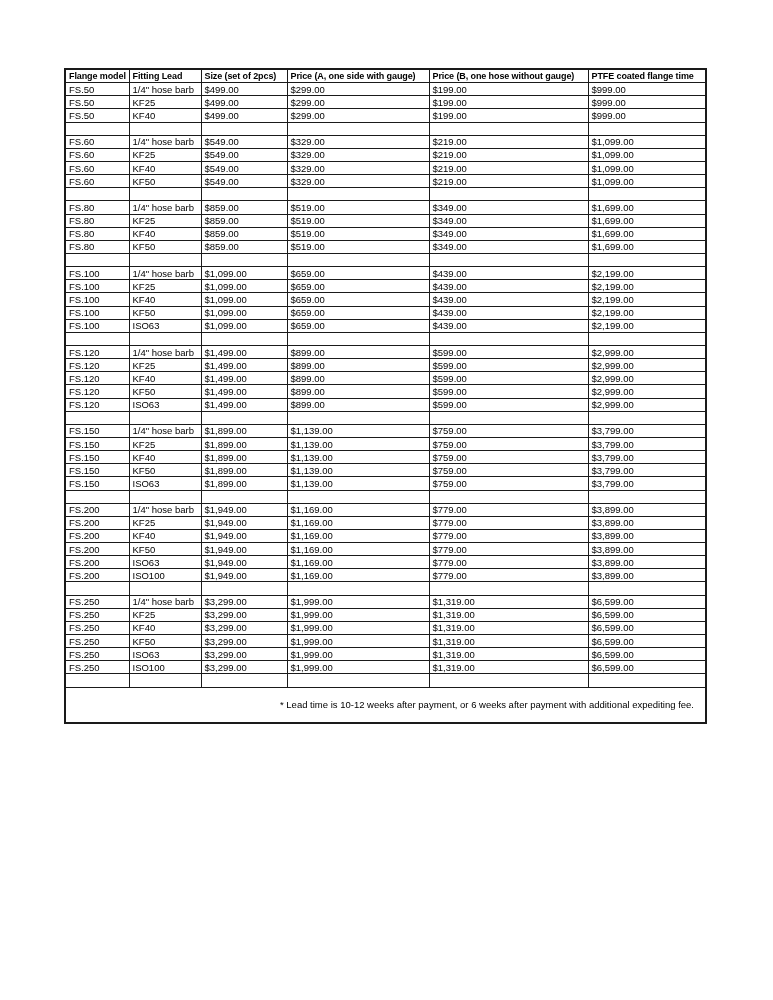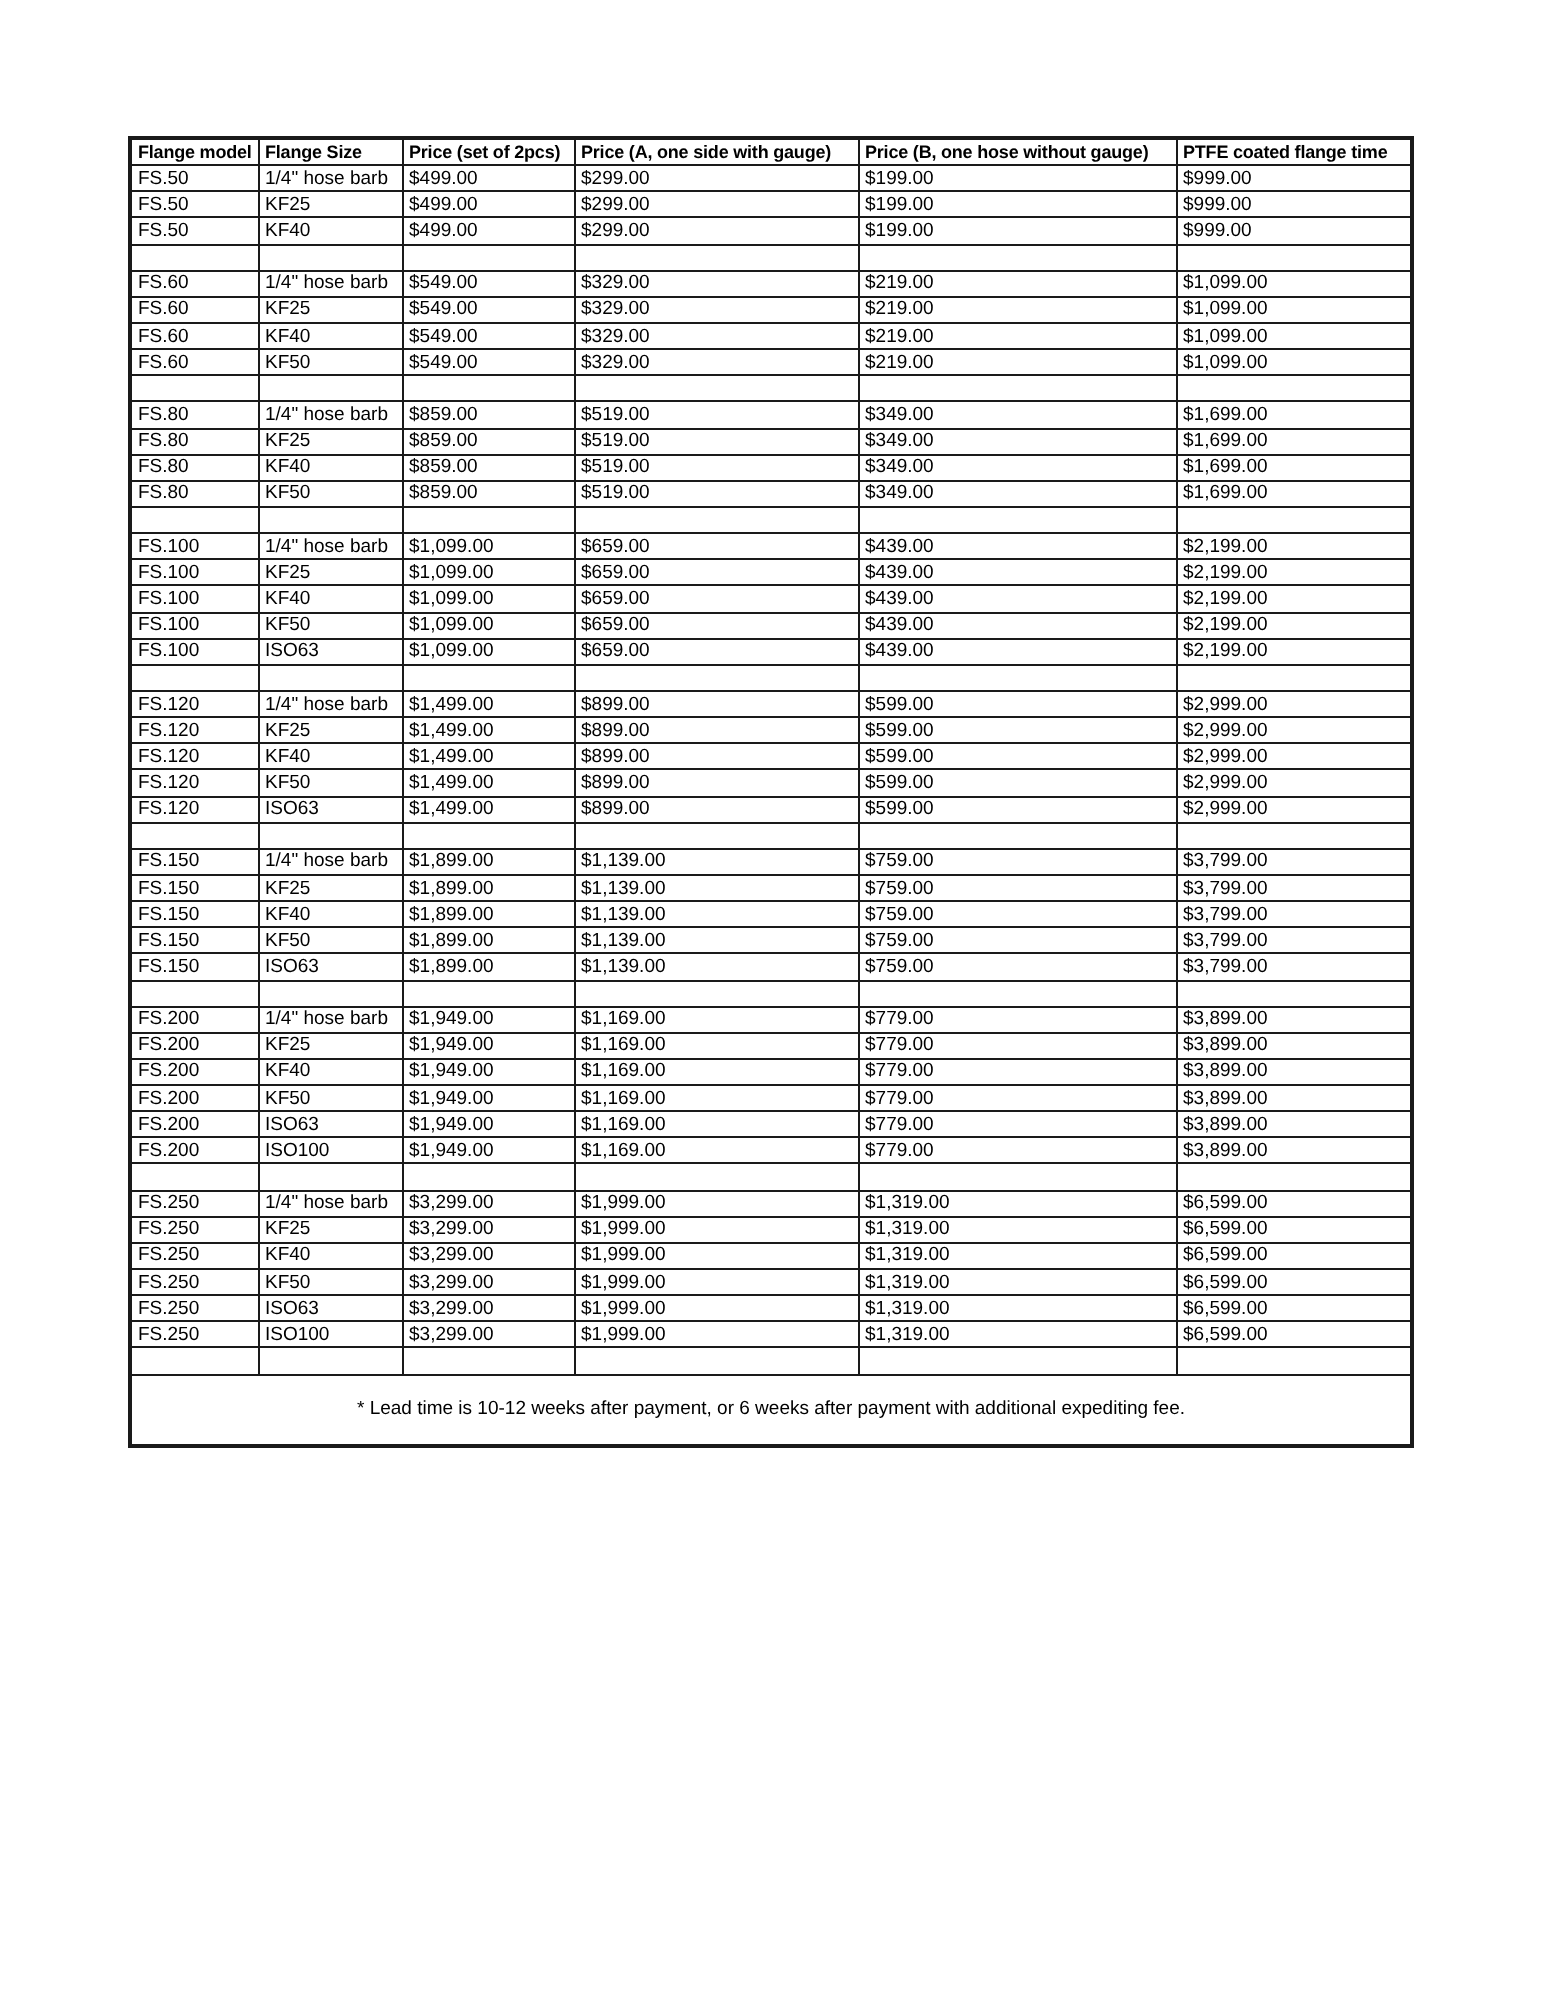"Flange Size" th { text: Flange Size -> Fitting Lead }
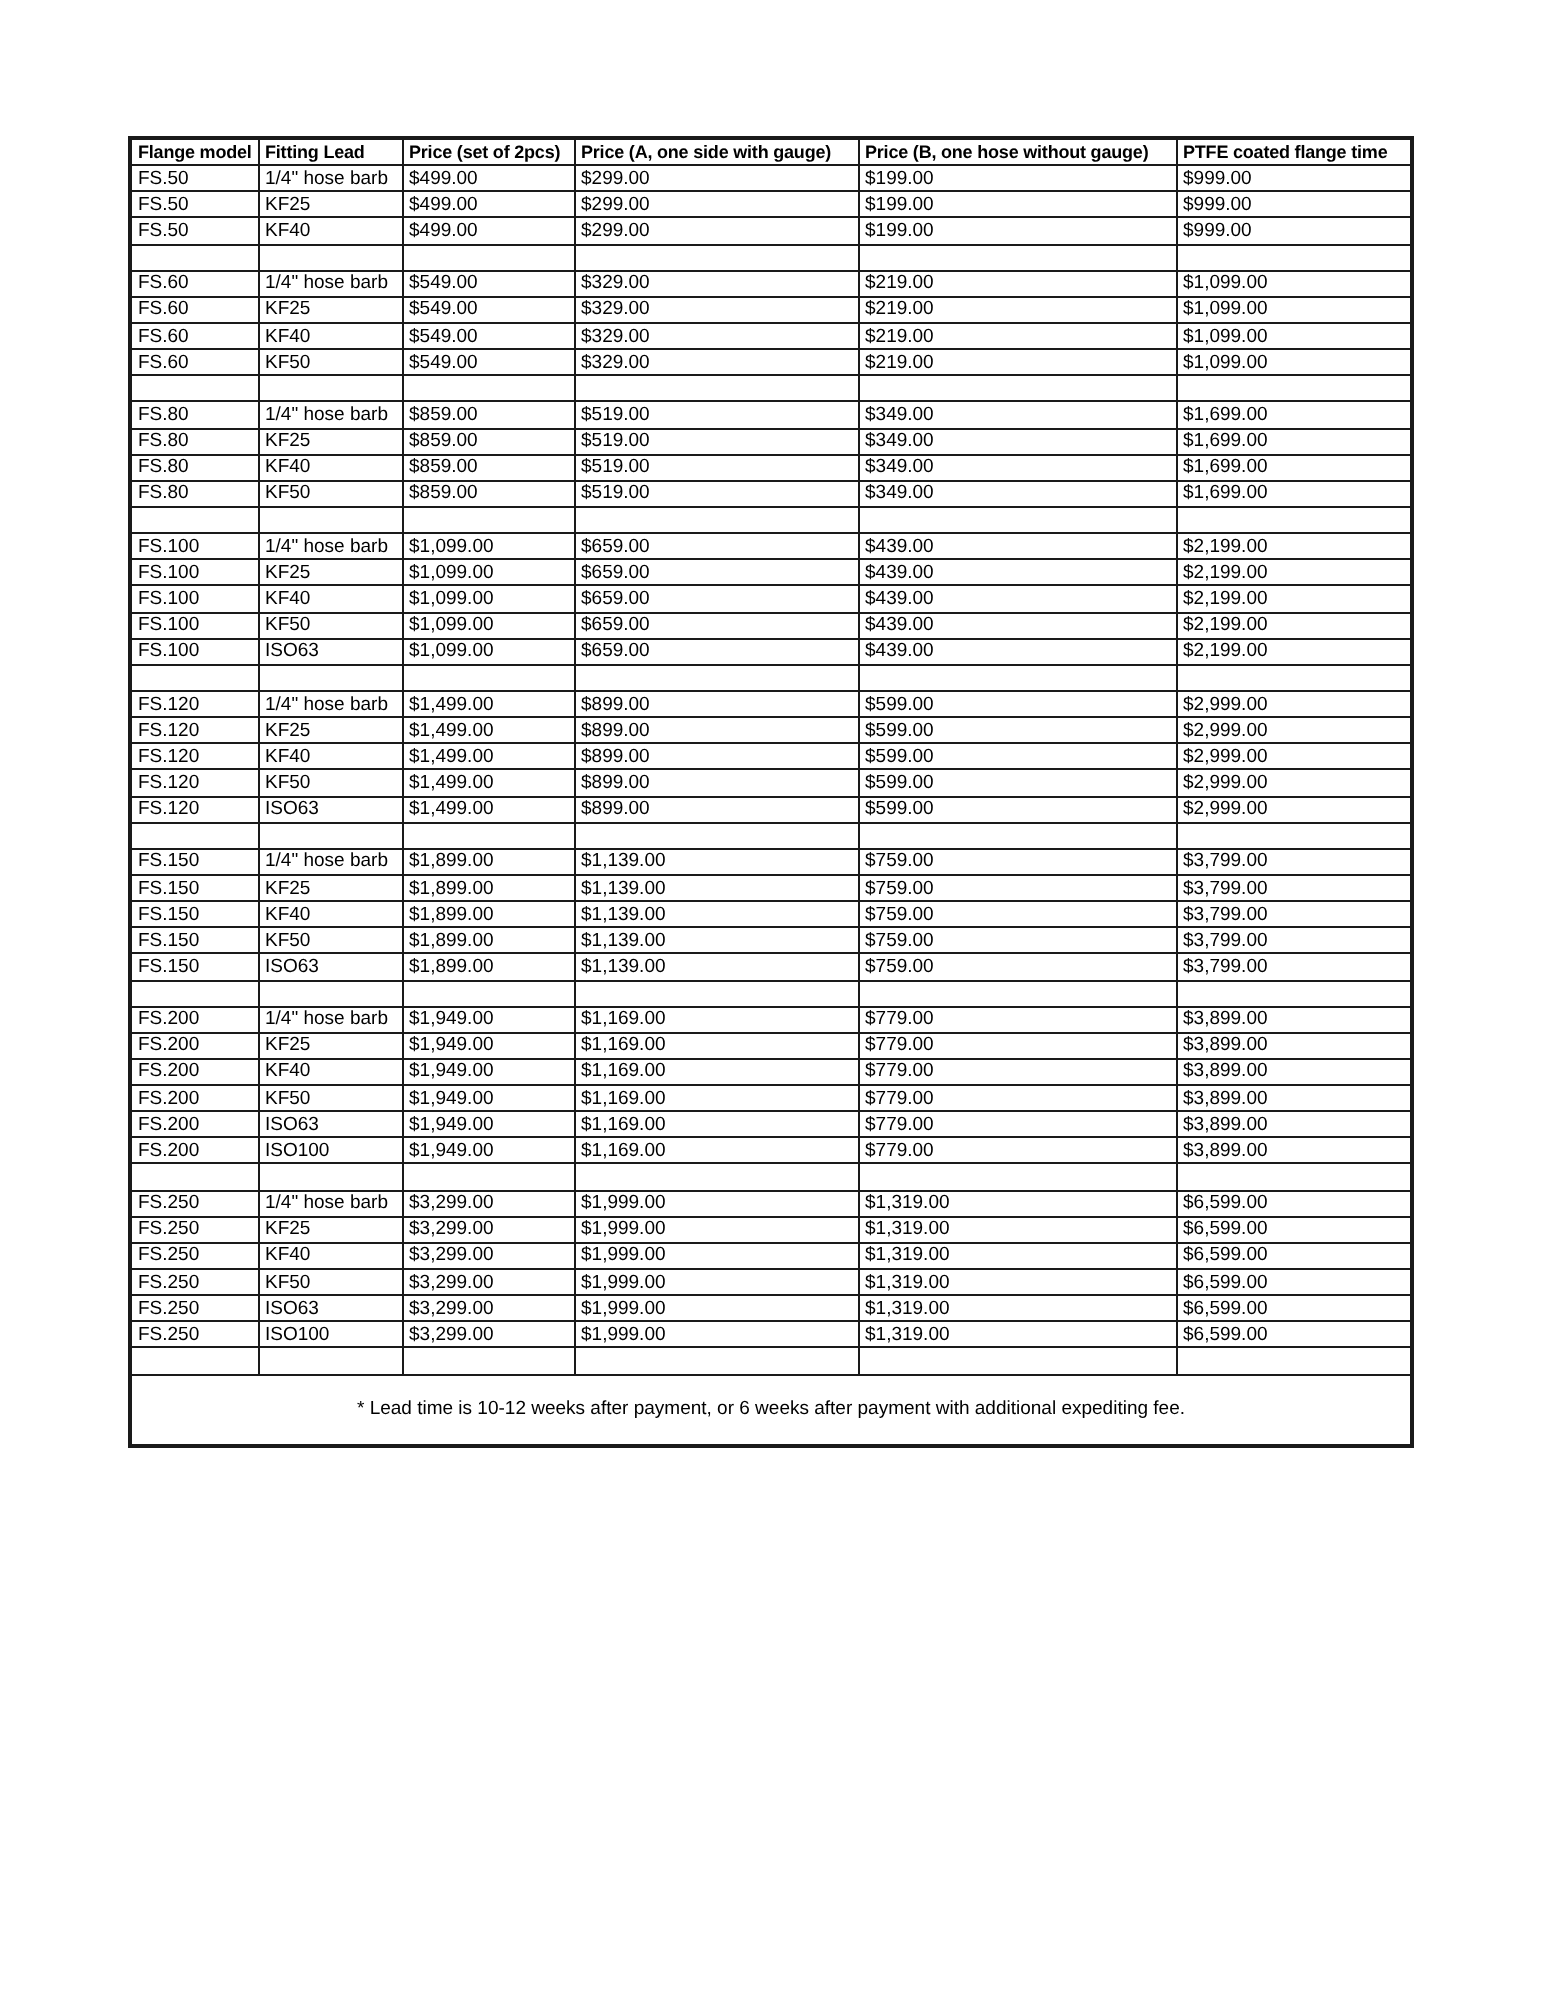"Price (set of 2pcs)" th { text: Price -> Size }
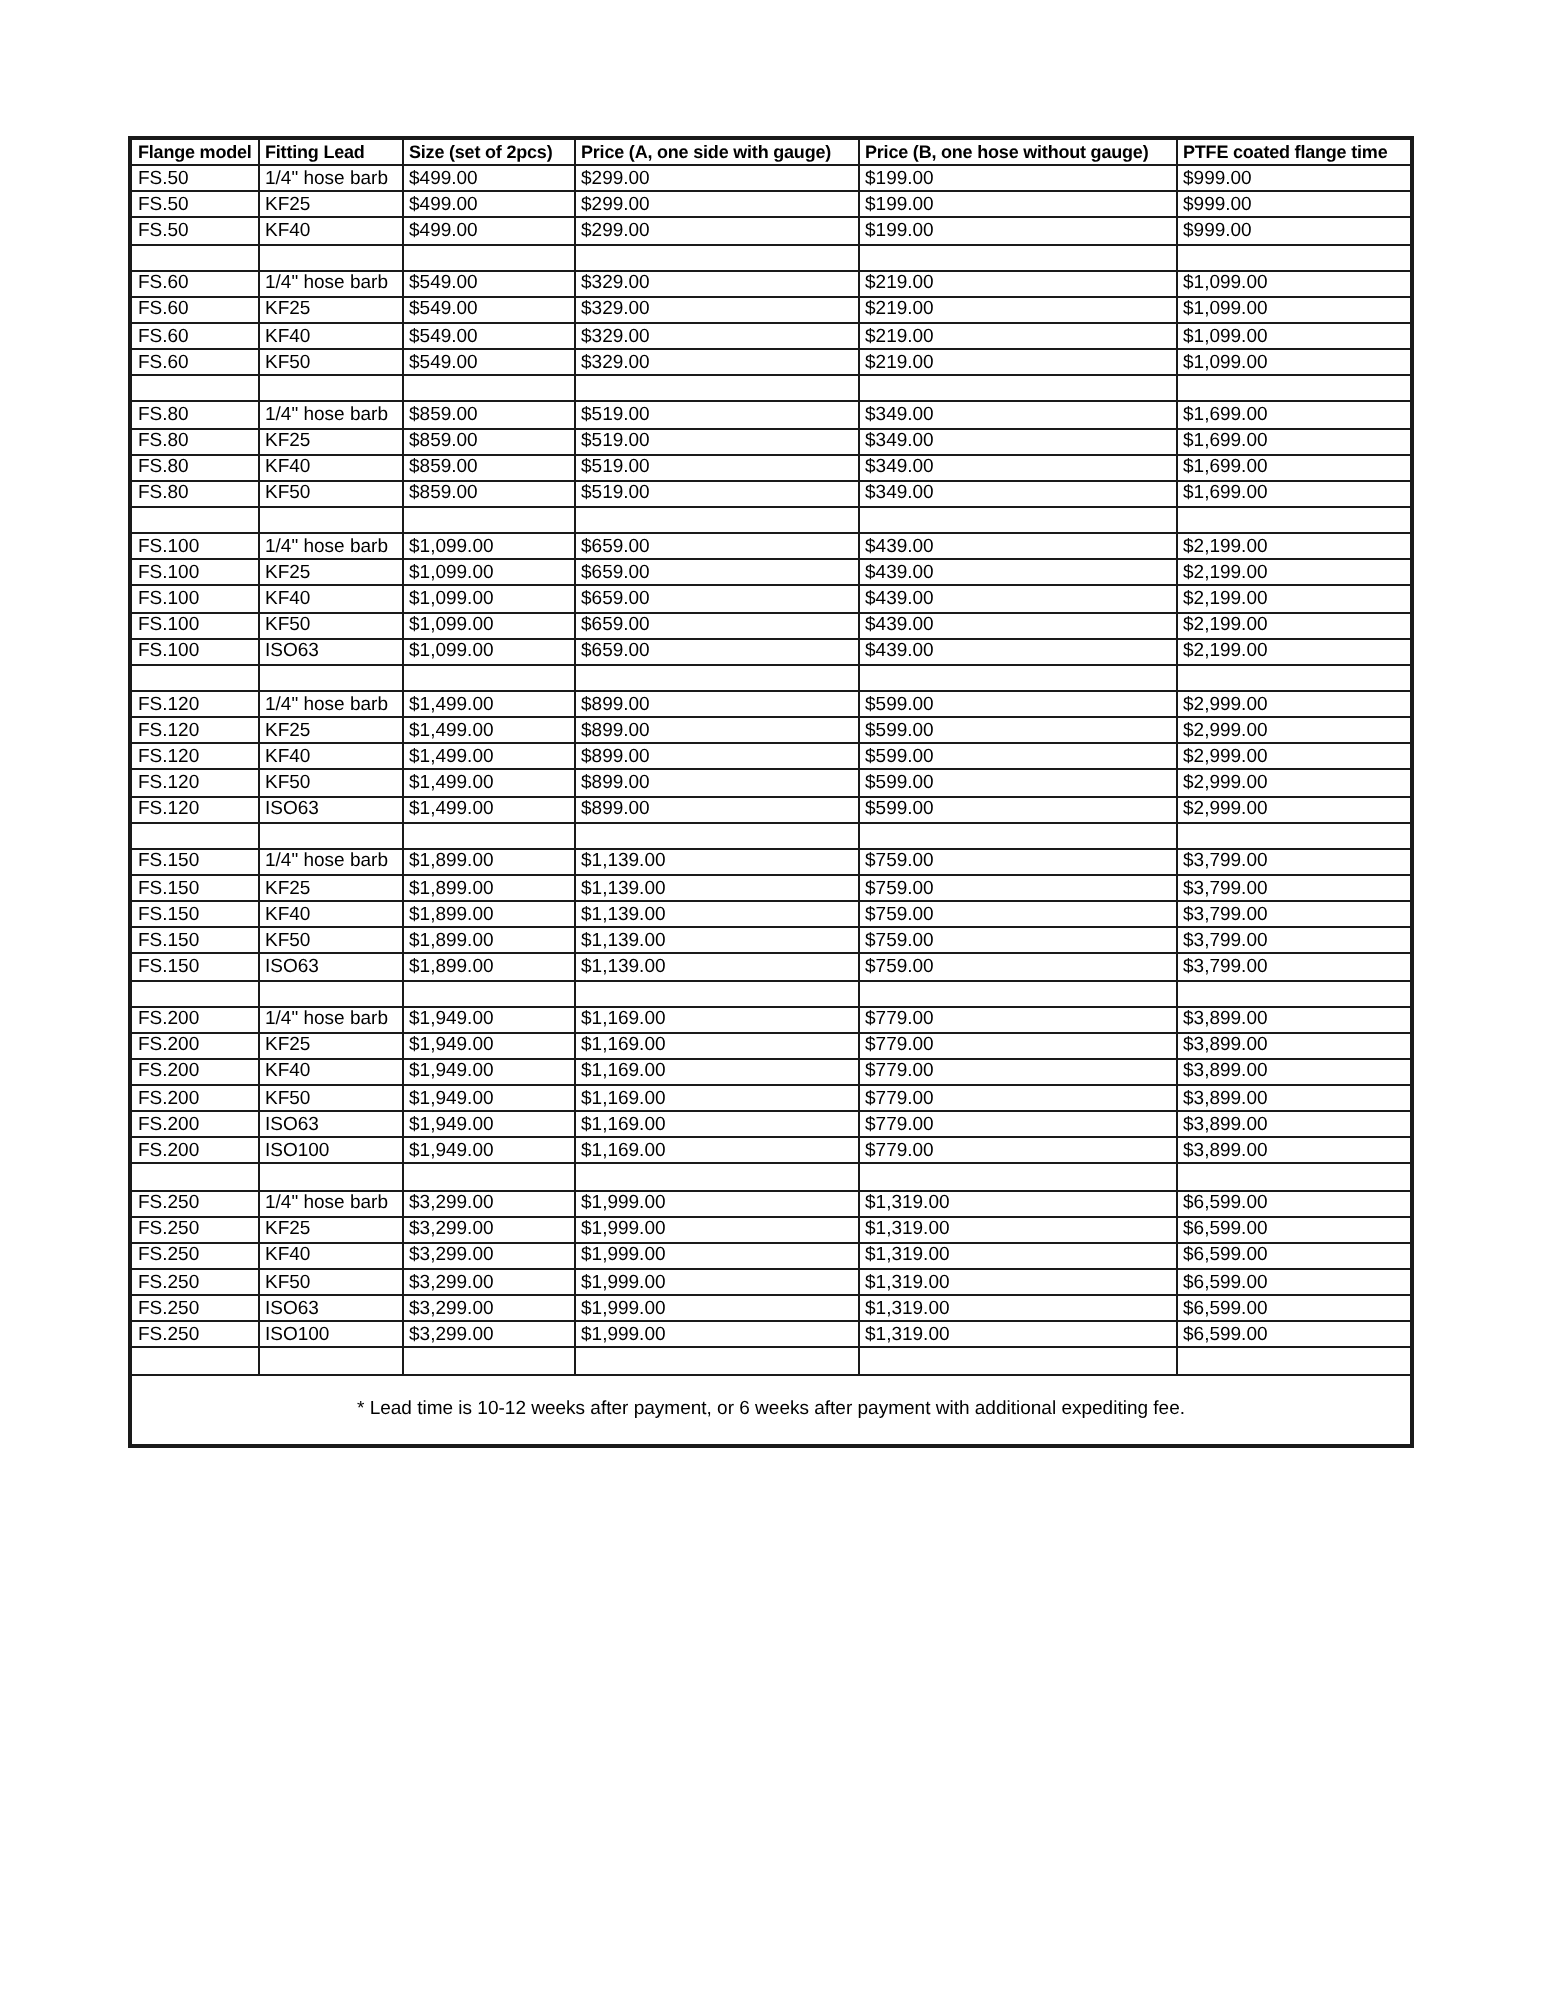"* Lead time is 10-12" .price-table td.note-cell { text-align: center -> right }
